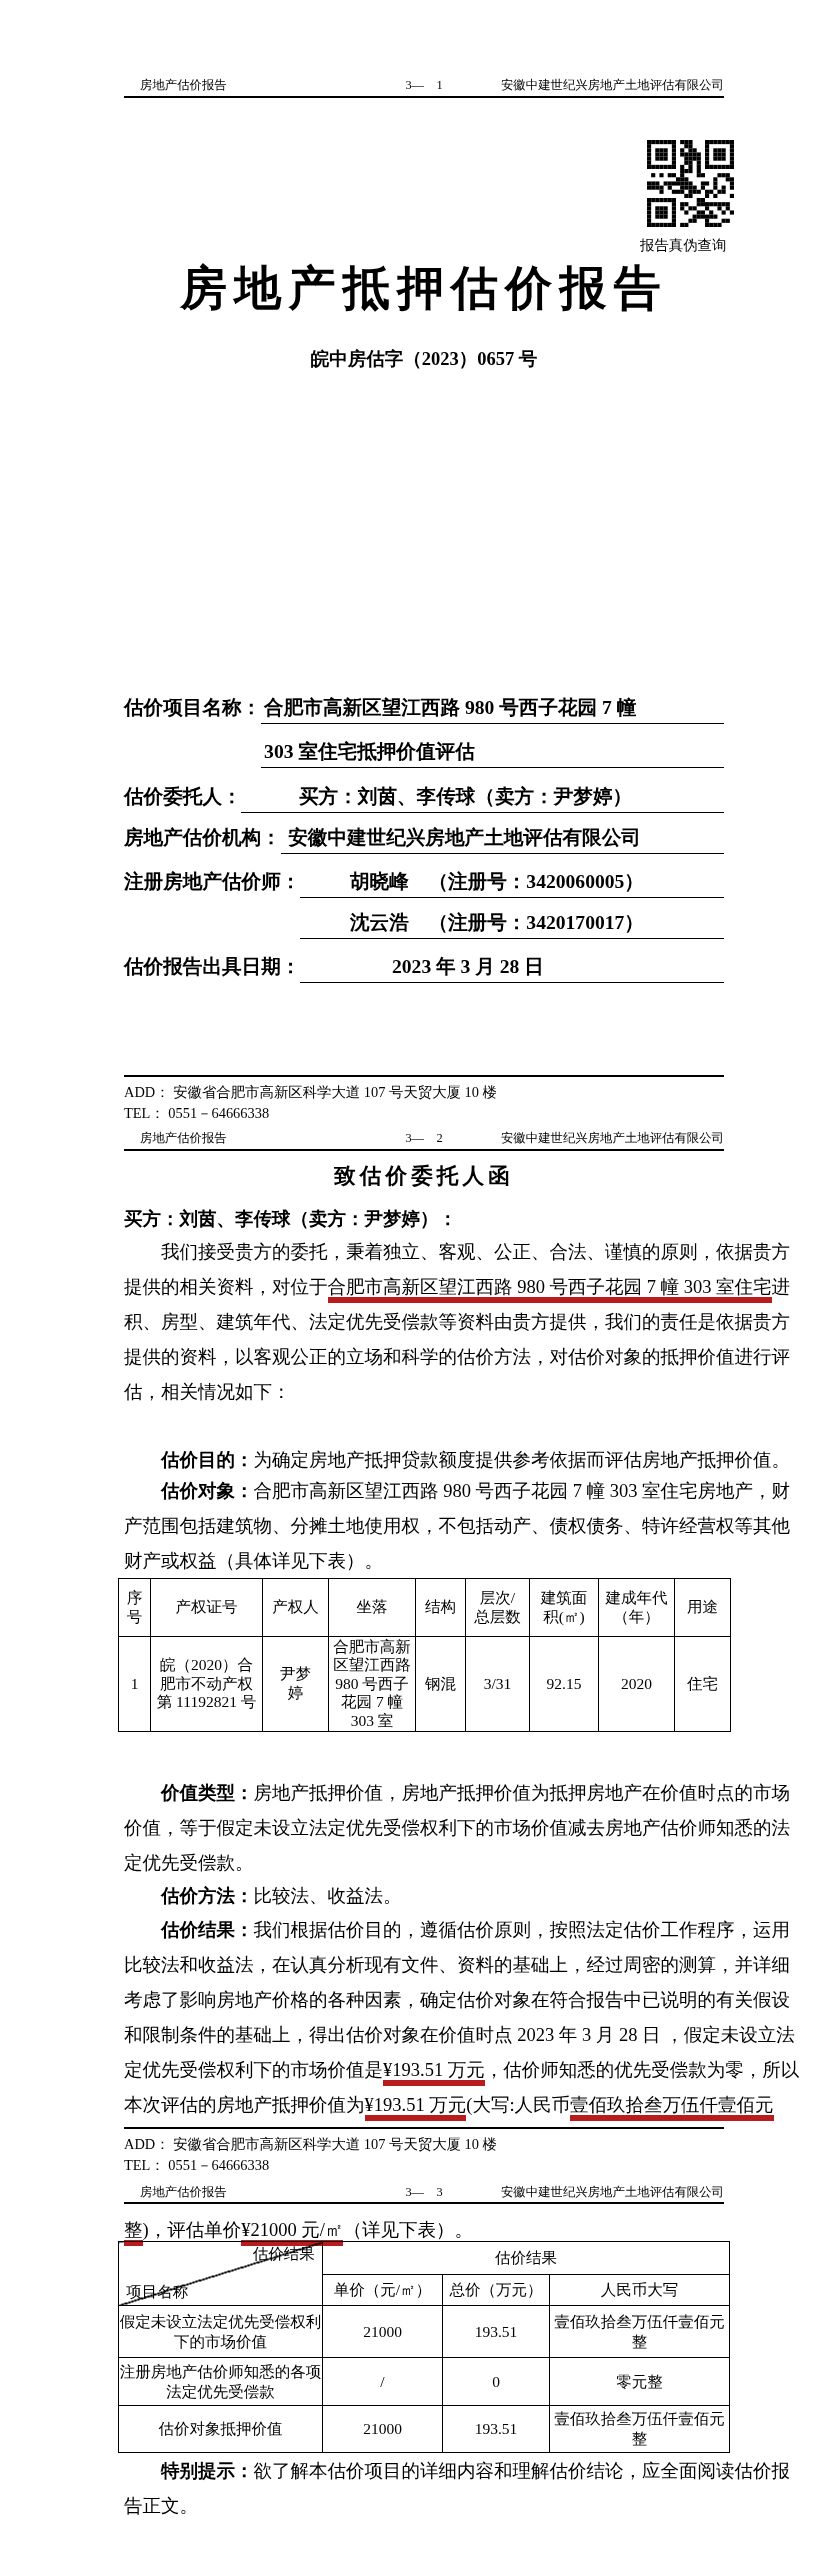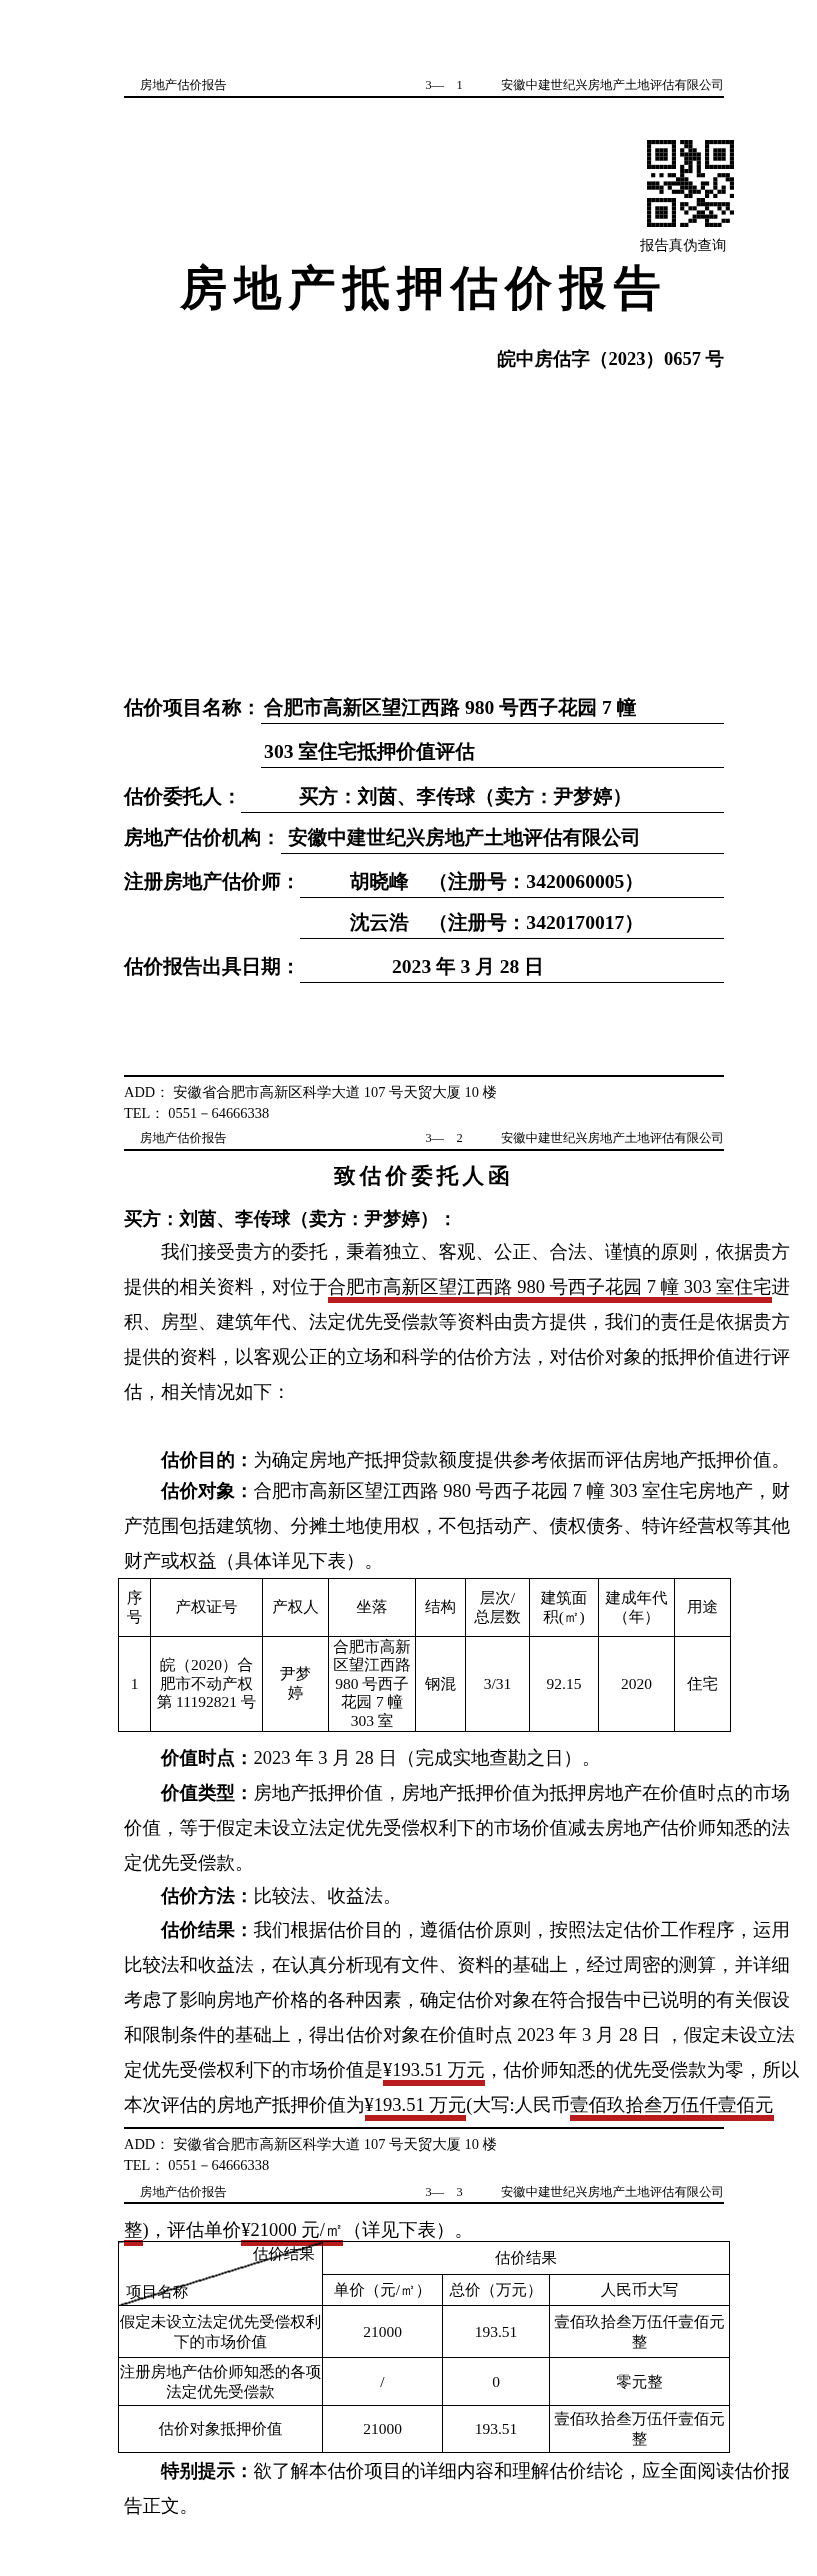"3— 1" .hdr .hc { margin-left: 20px -> none }
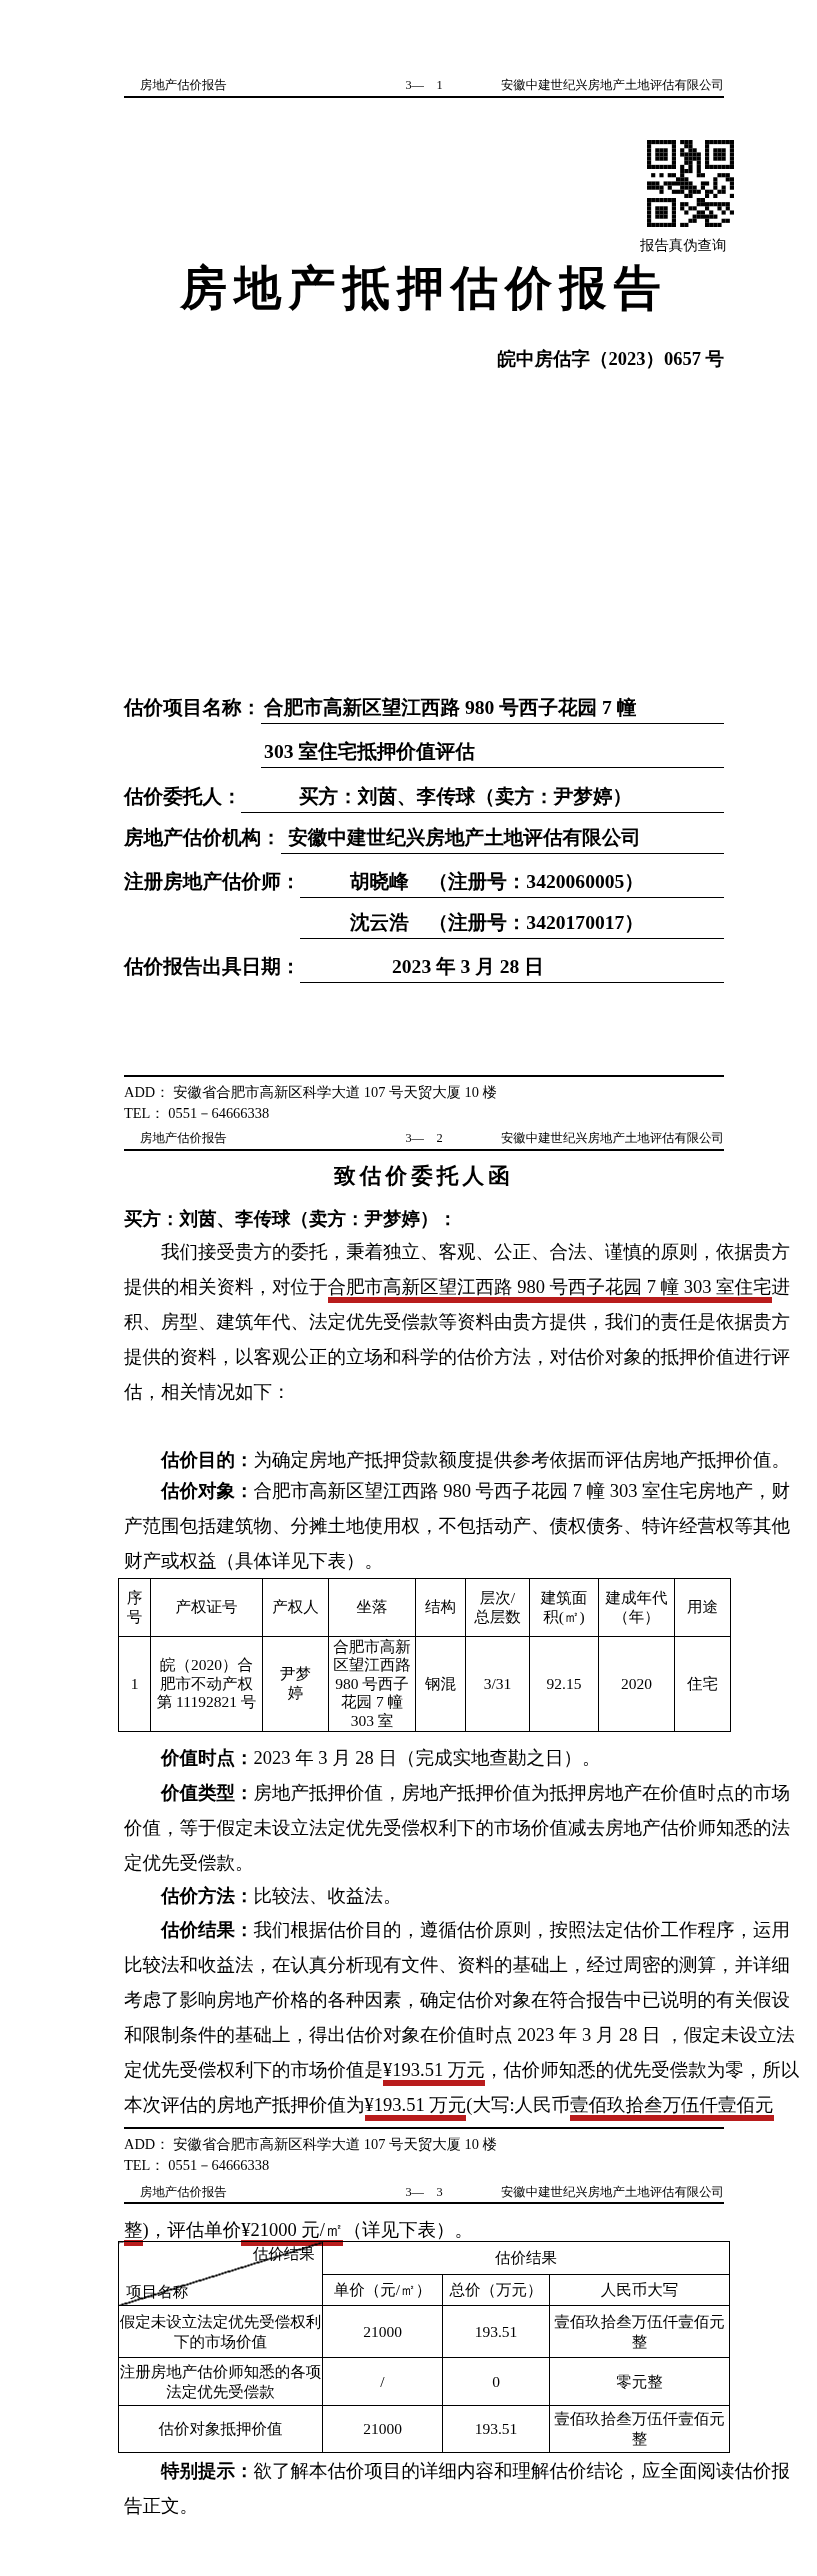"皖中房估字（2023）0657 号" .docno { text-align: right -> center }
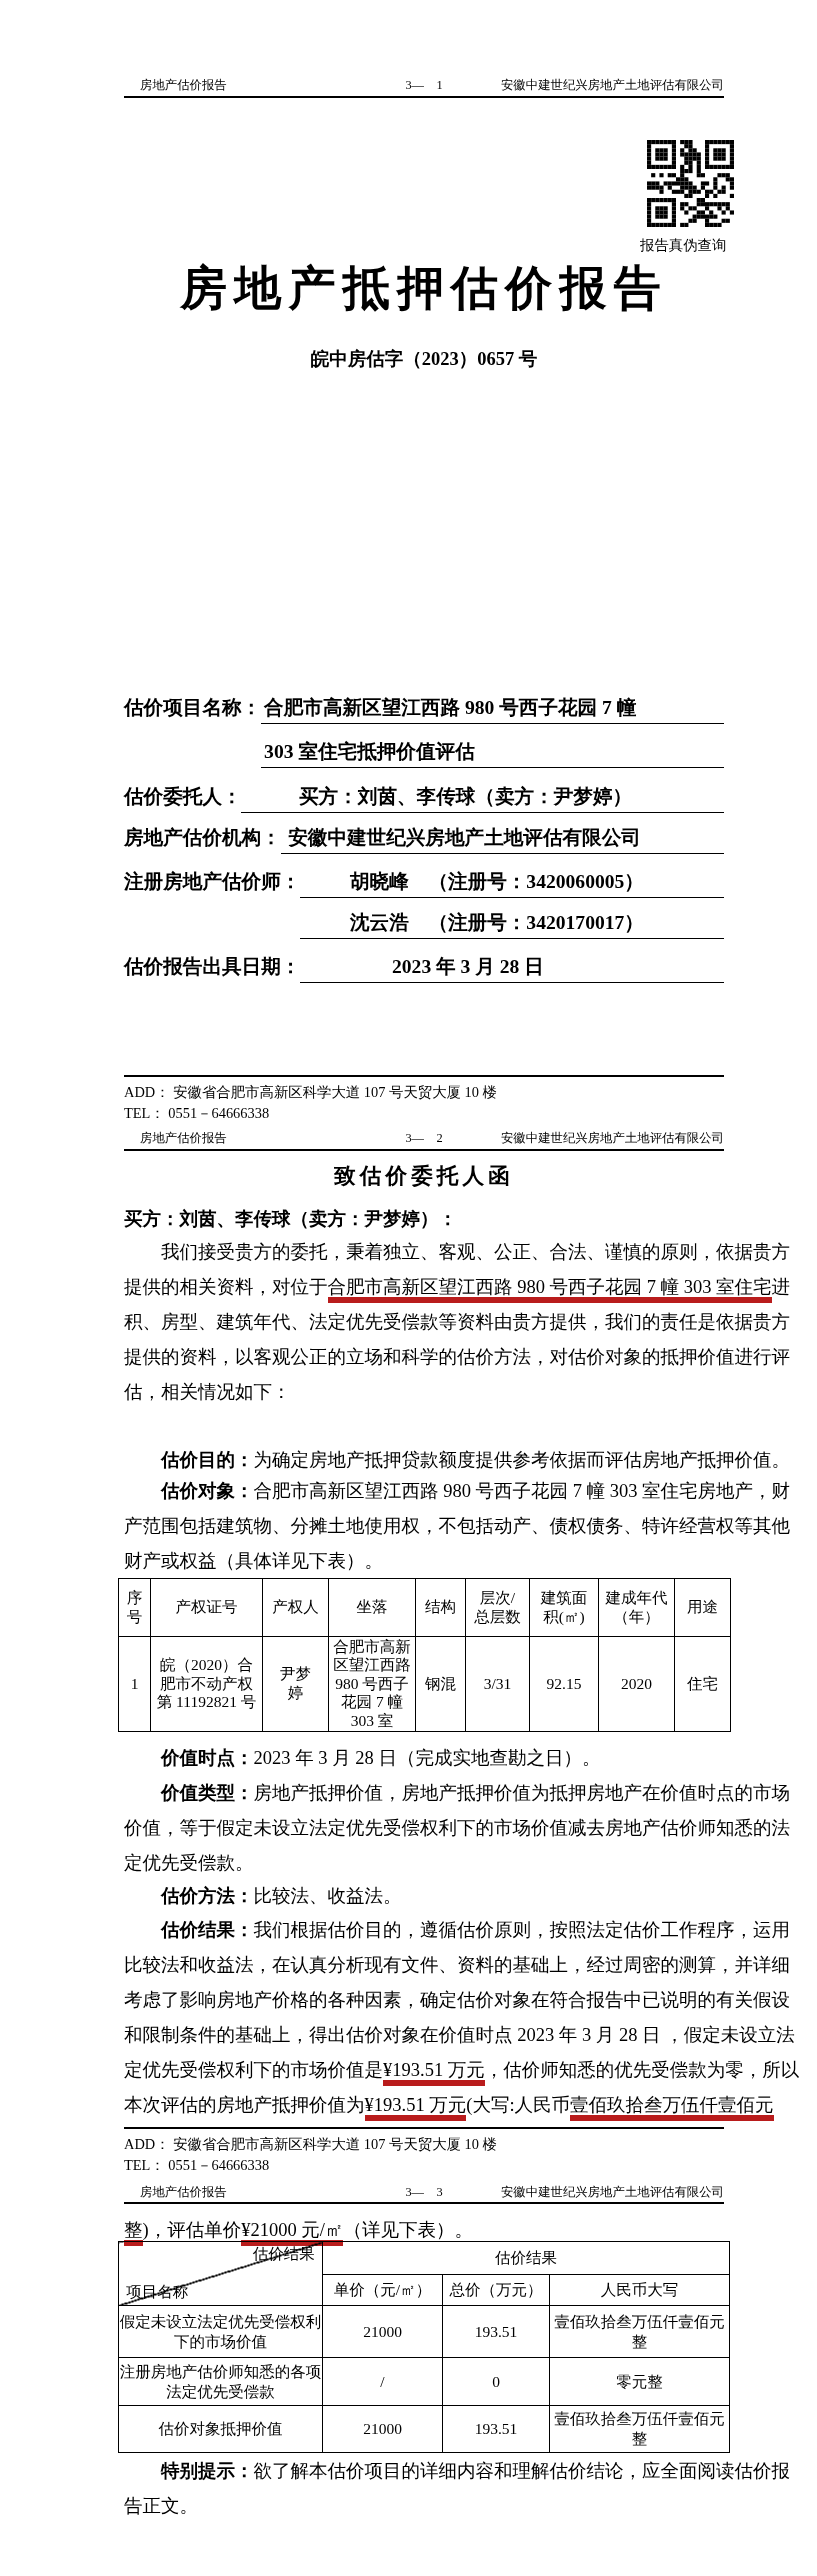"价值时点：2023 年 3 月 28" div.para { html: <div> <div><span>价值时点：</span><span>2023 年 3 月 28 日（完成实地查勘之日）。</span></div> </div> -> none }
